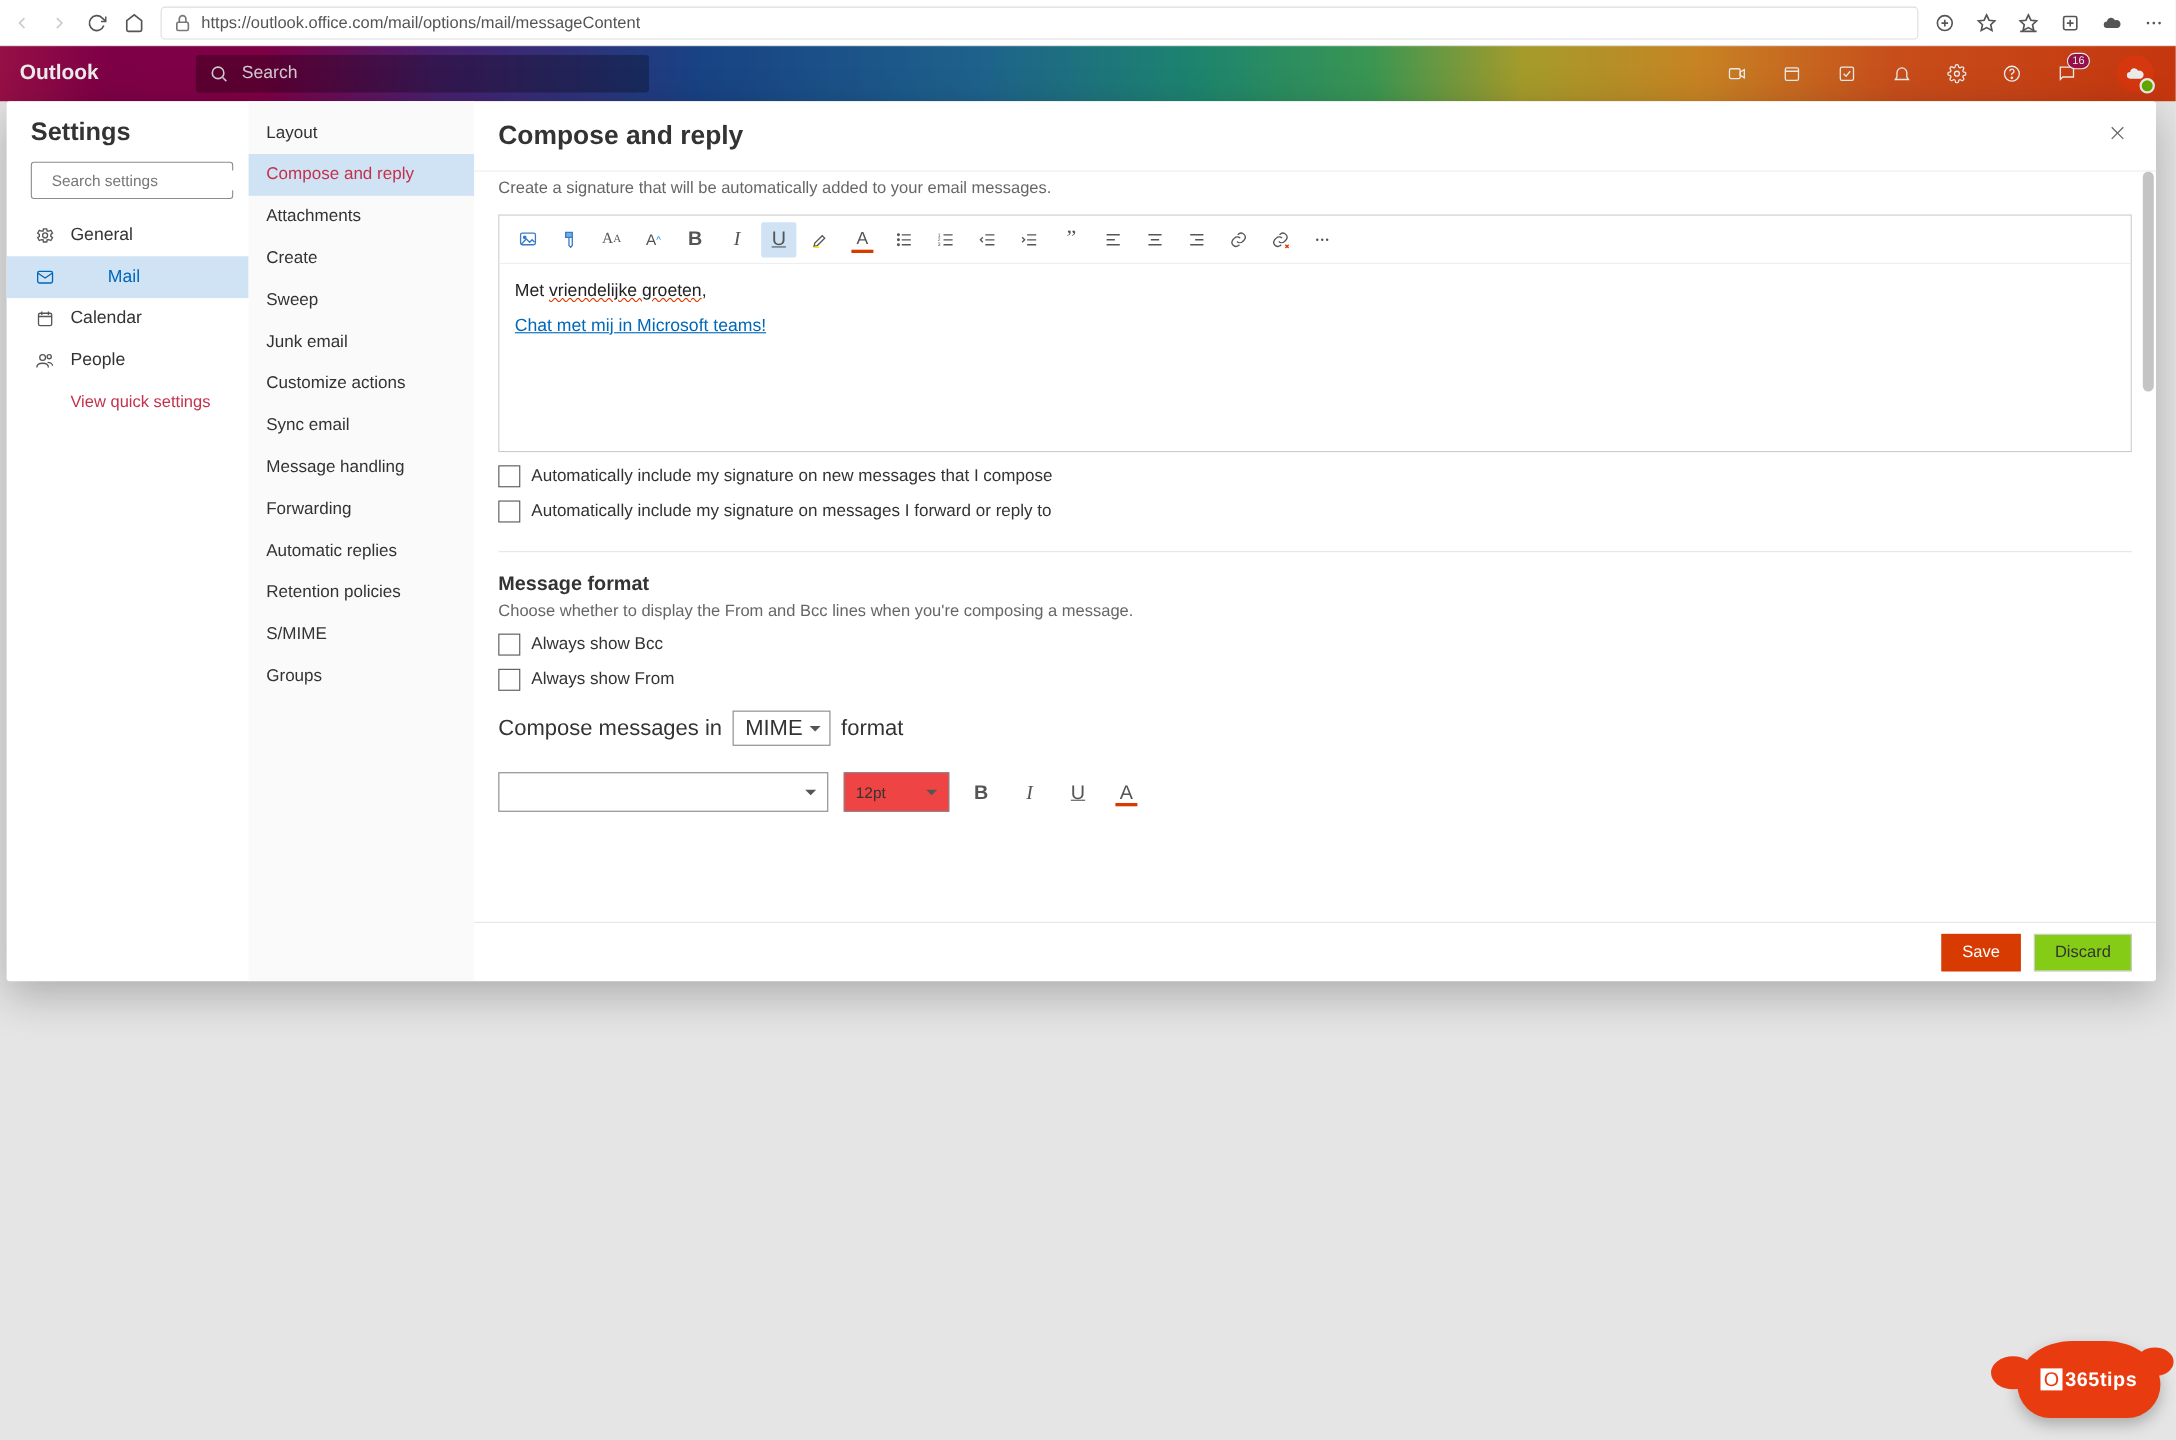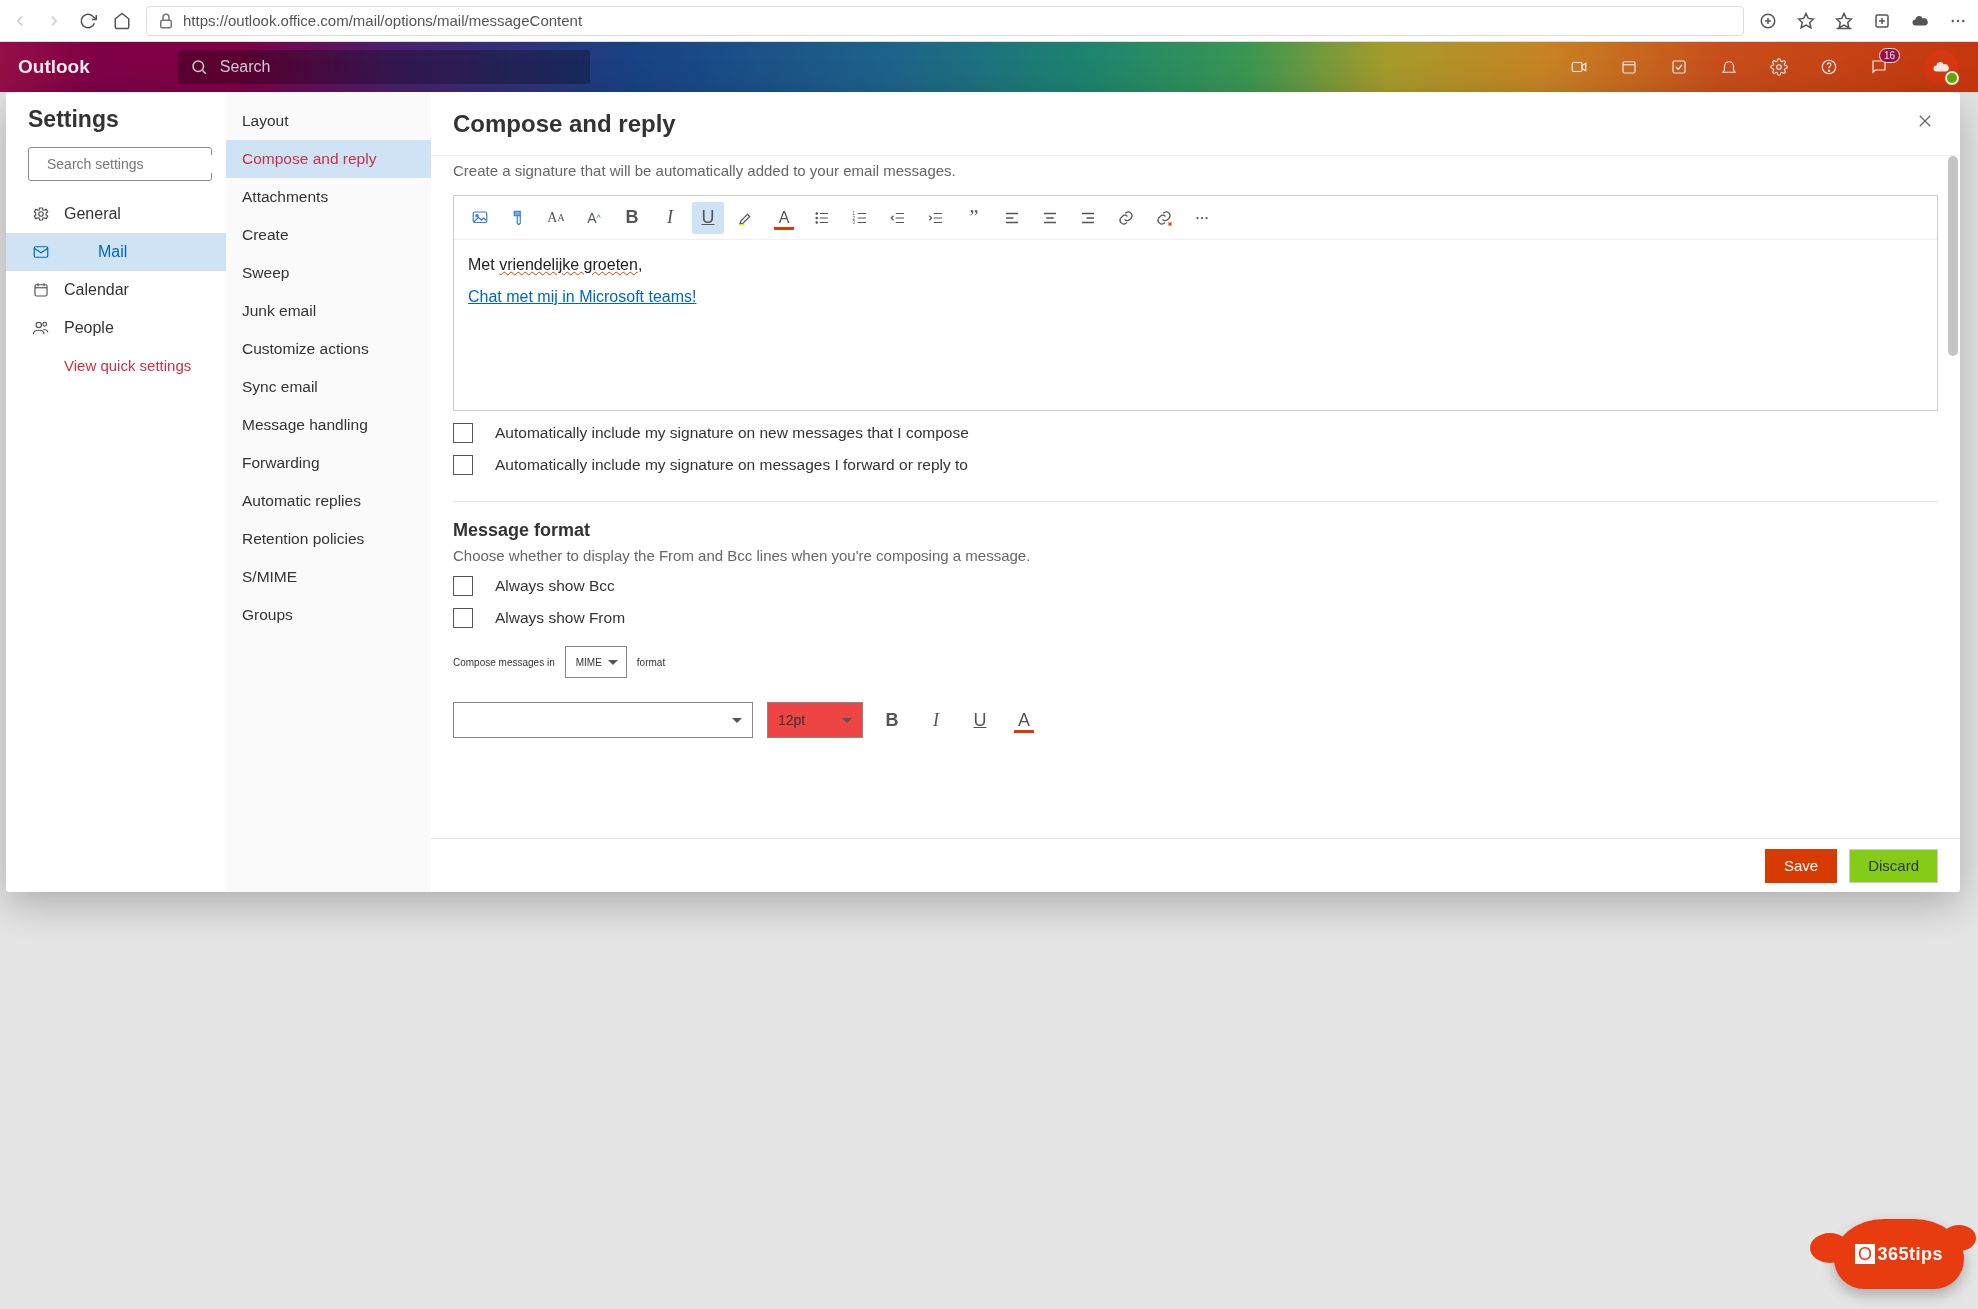"Automatically include my signature on" .chk-row { gap: 22px -> 10px }
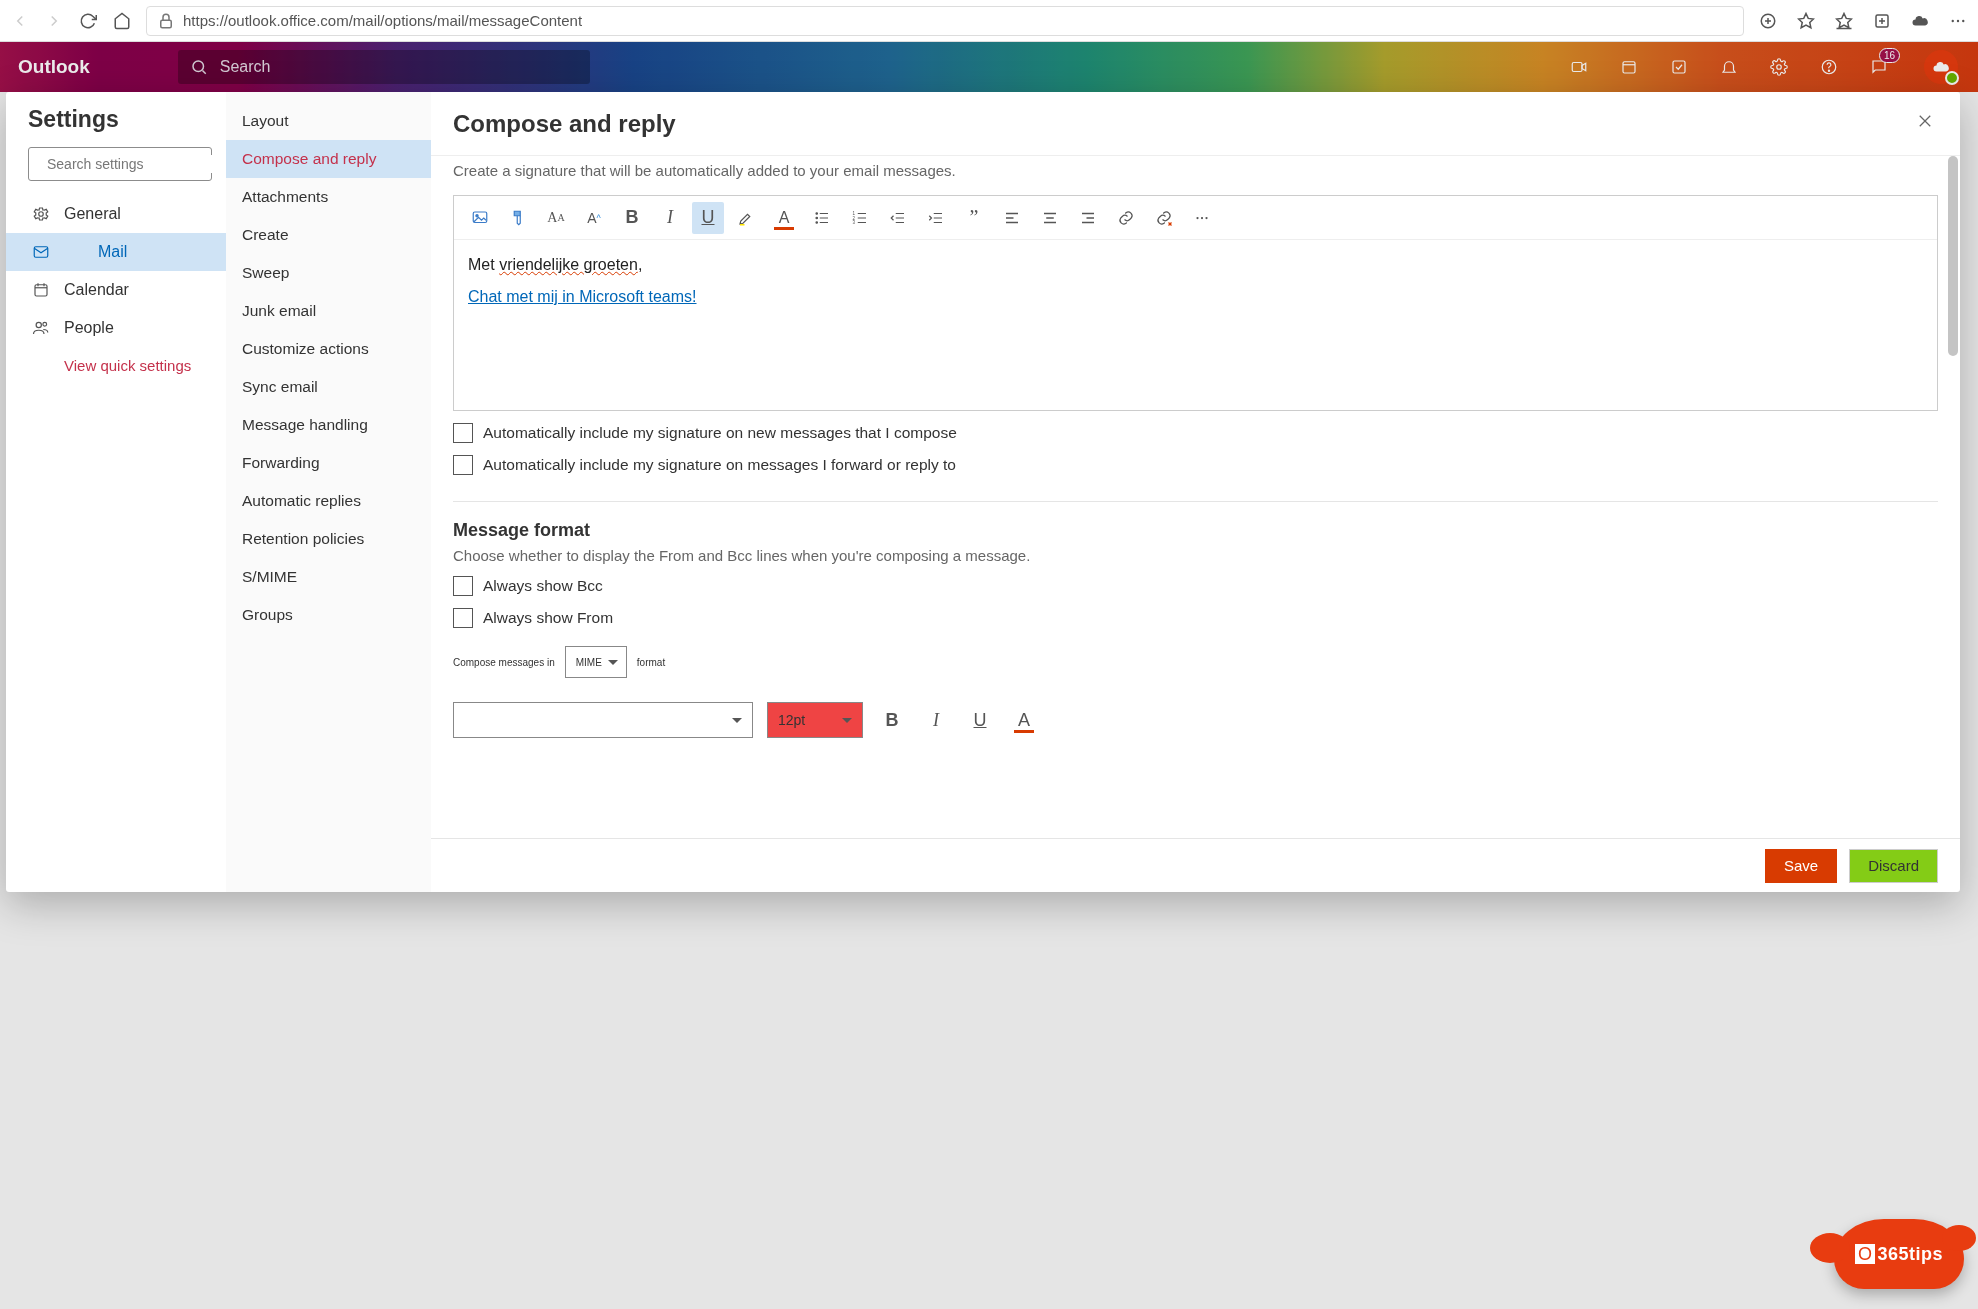"Compose messages in" .compose-line { font-size: 10px -> 20px }
